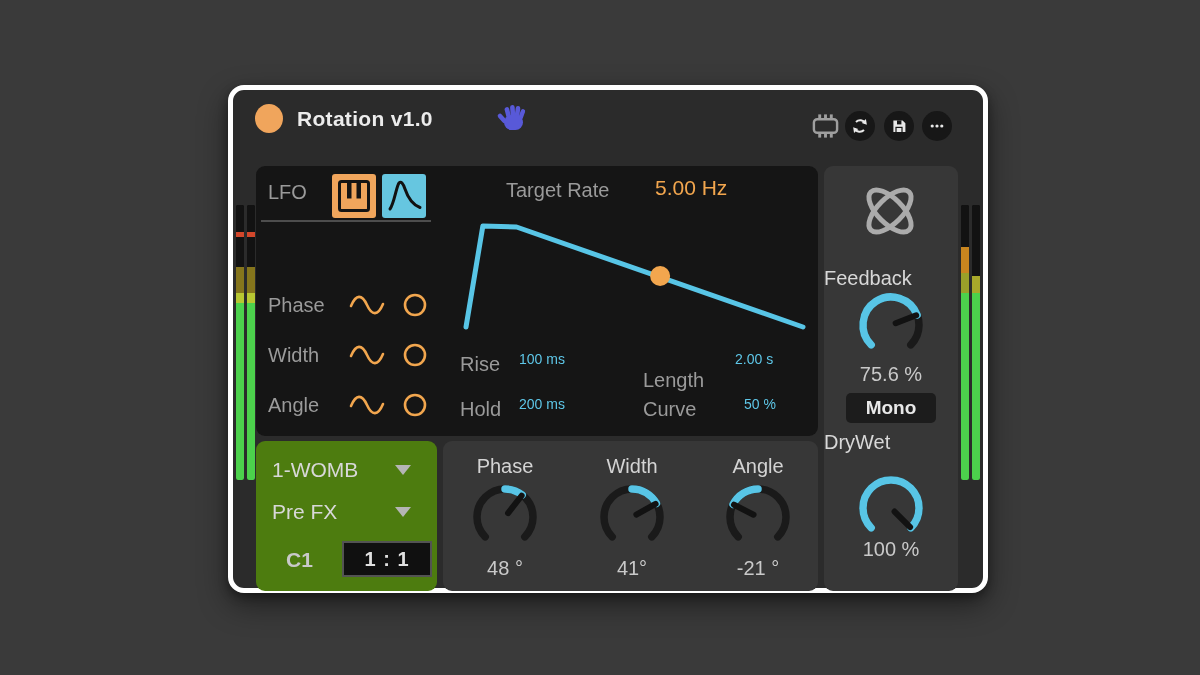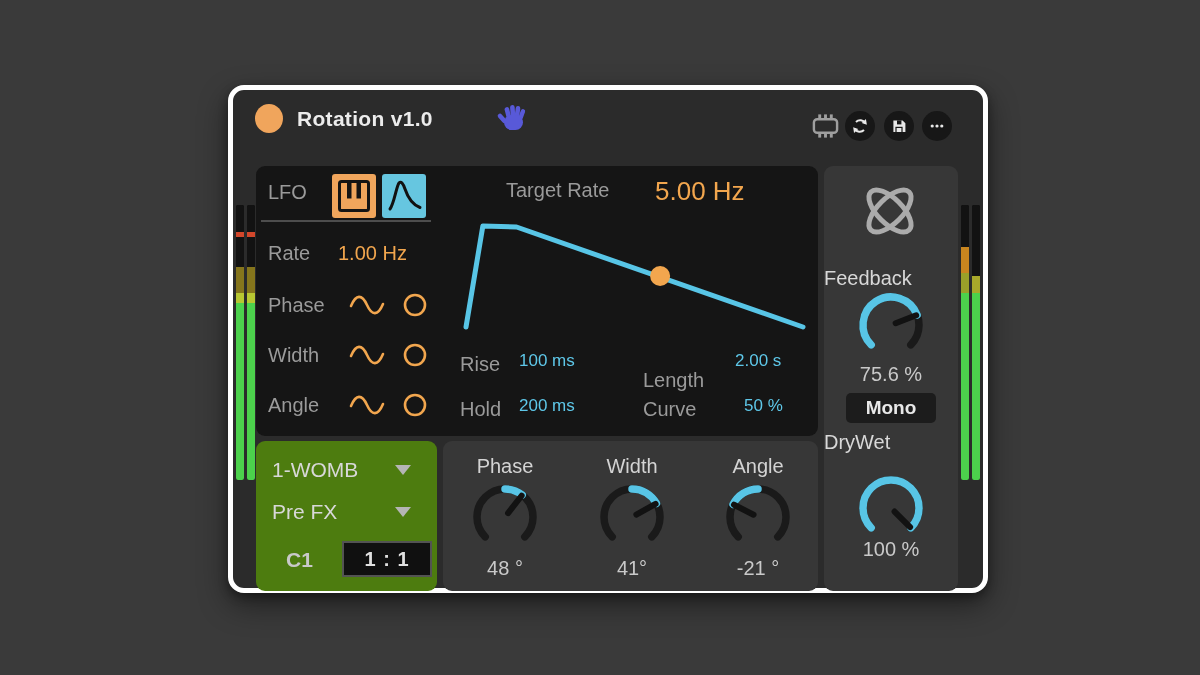"5.00 Hz" .tr-val { font-size: 26px -> 21px }
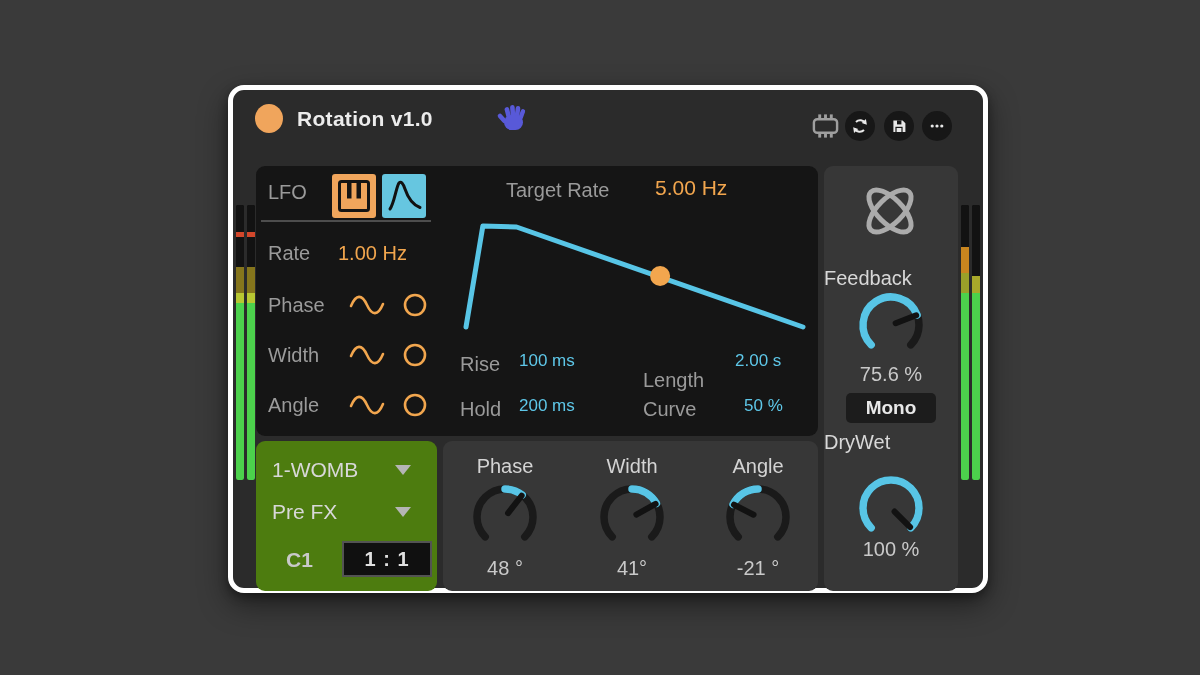"Rate" div.lrow { html: <div> <span>Rate</span> <span>1.00 Hz</span> </div> -> none }
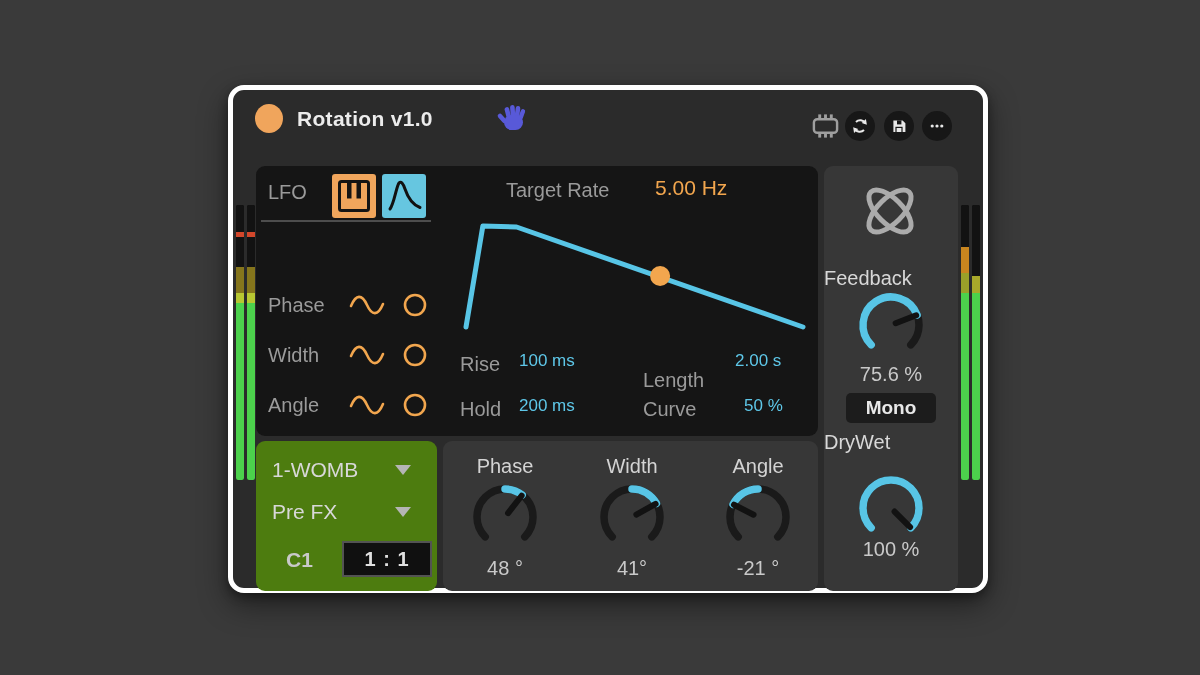"100 ms" .ep-val { font-size: 17px -> 14px }
